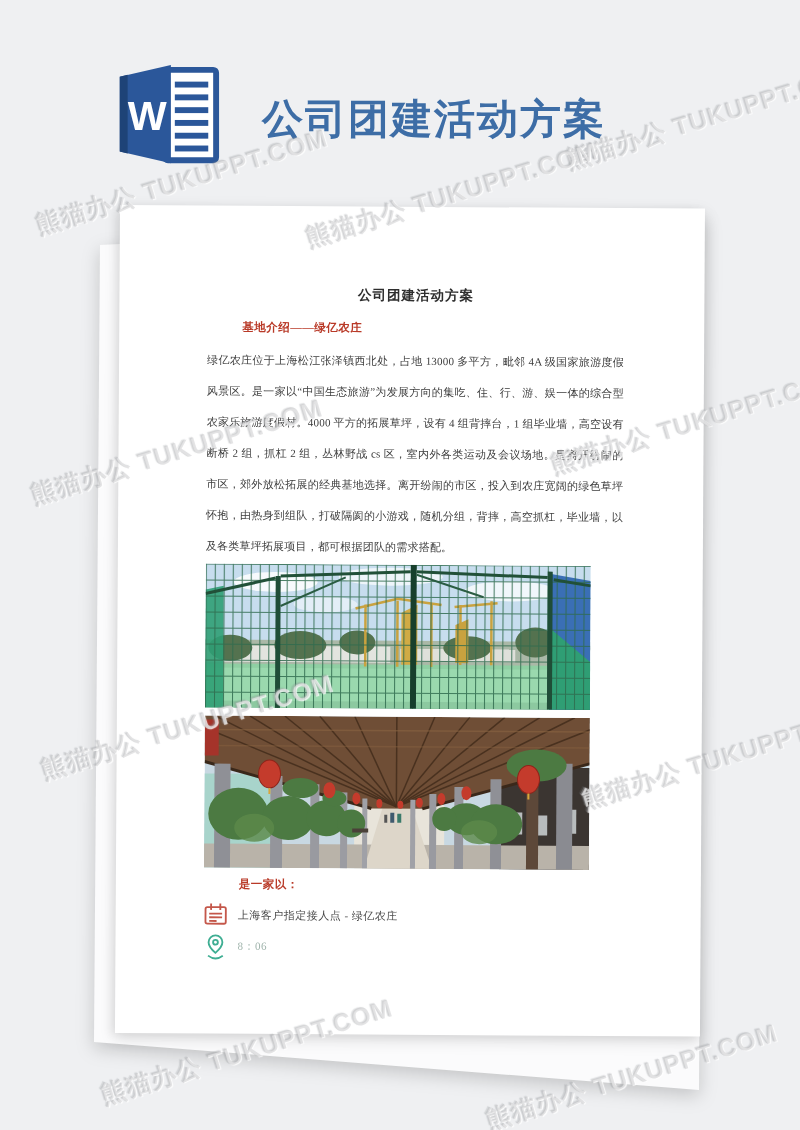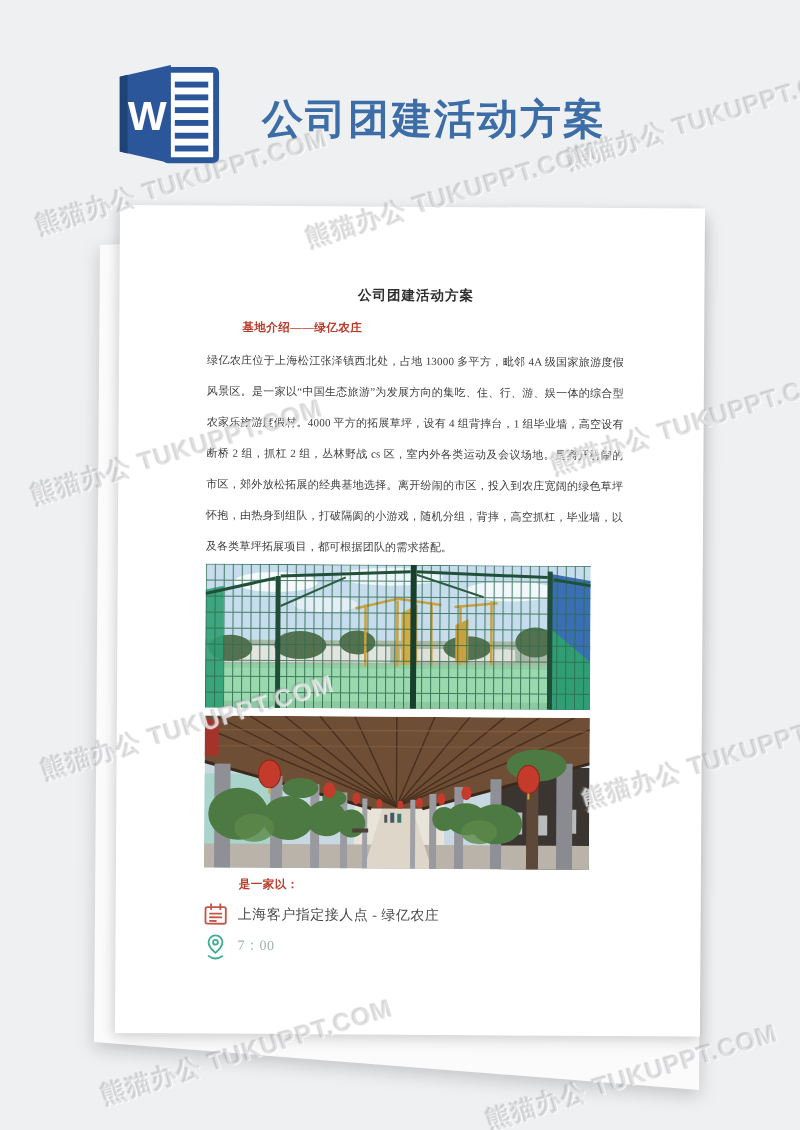"上海客户指定接人点 - 绿亿农庄" .itin-text { font-size: 14px -> 11px }
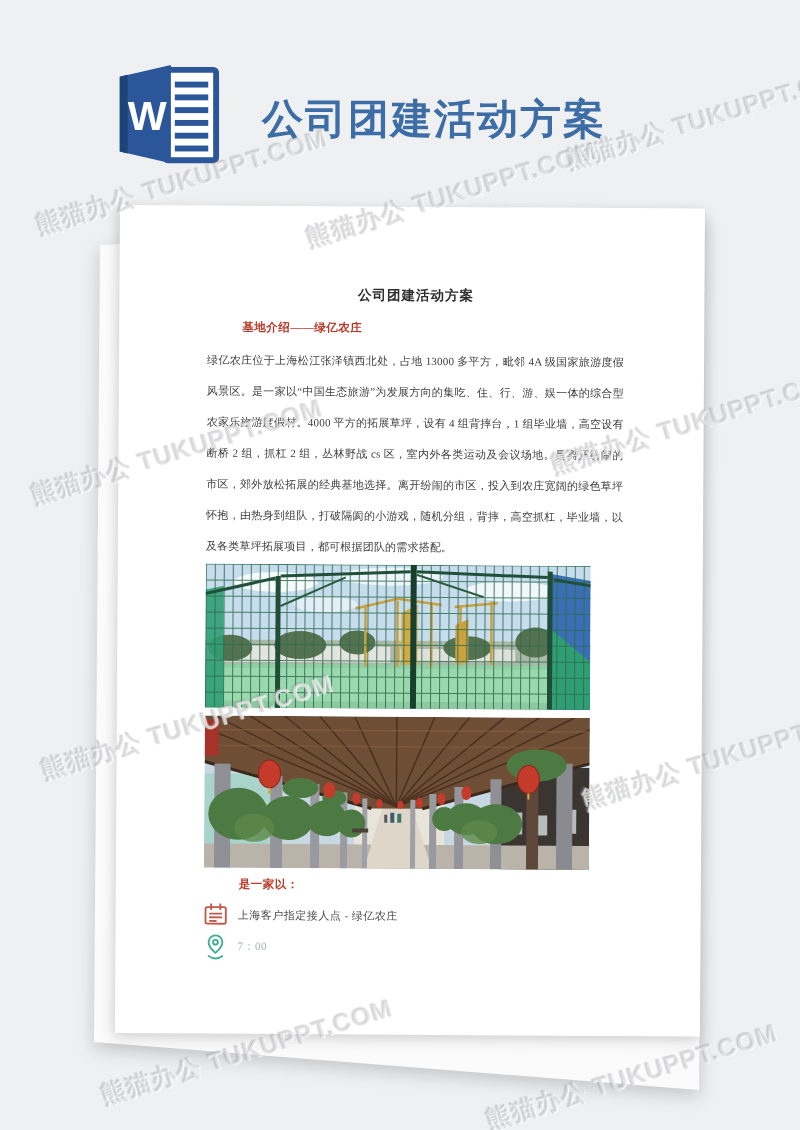"7：00" span.itin-text { text: 7：00 -> 8：06 }
